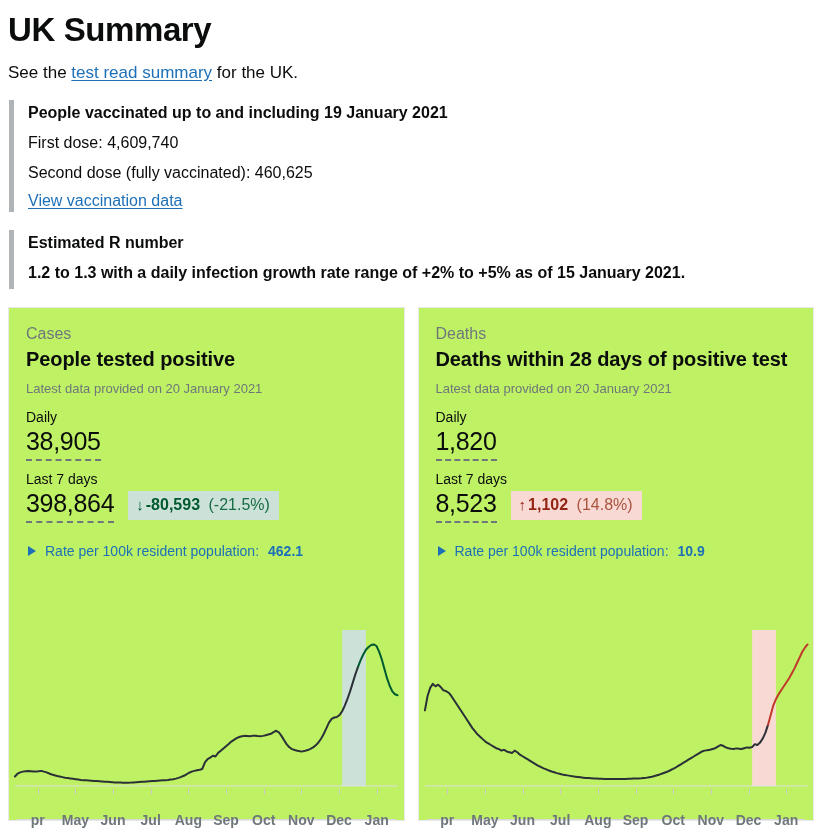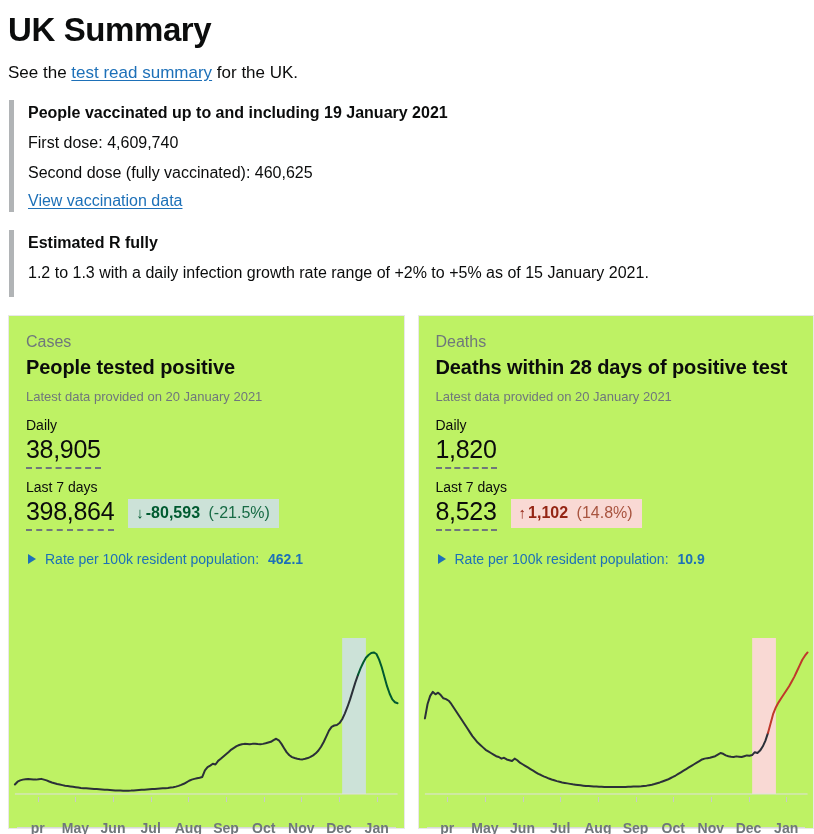"Estimated R fully" div.inset-title { text: fully -> number }
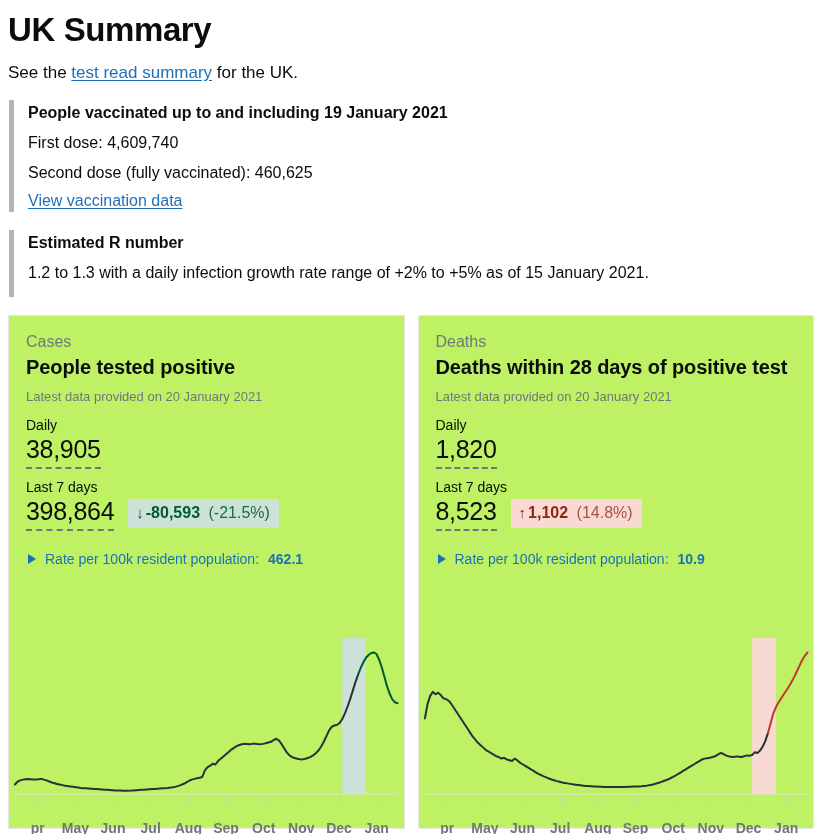"1.2 to 1.3 with a" .inset-line:last-child { font-weight: none -> bold; margin-bottom: 12px -> 4px }
